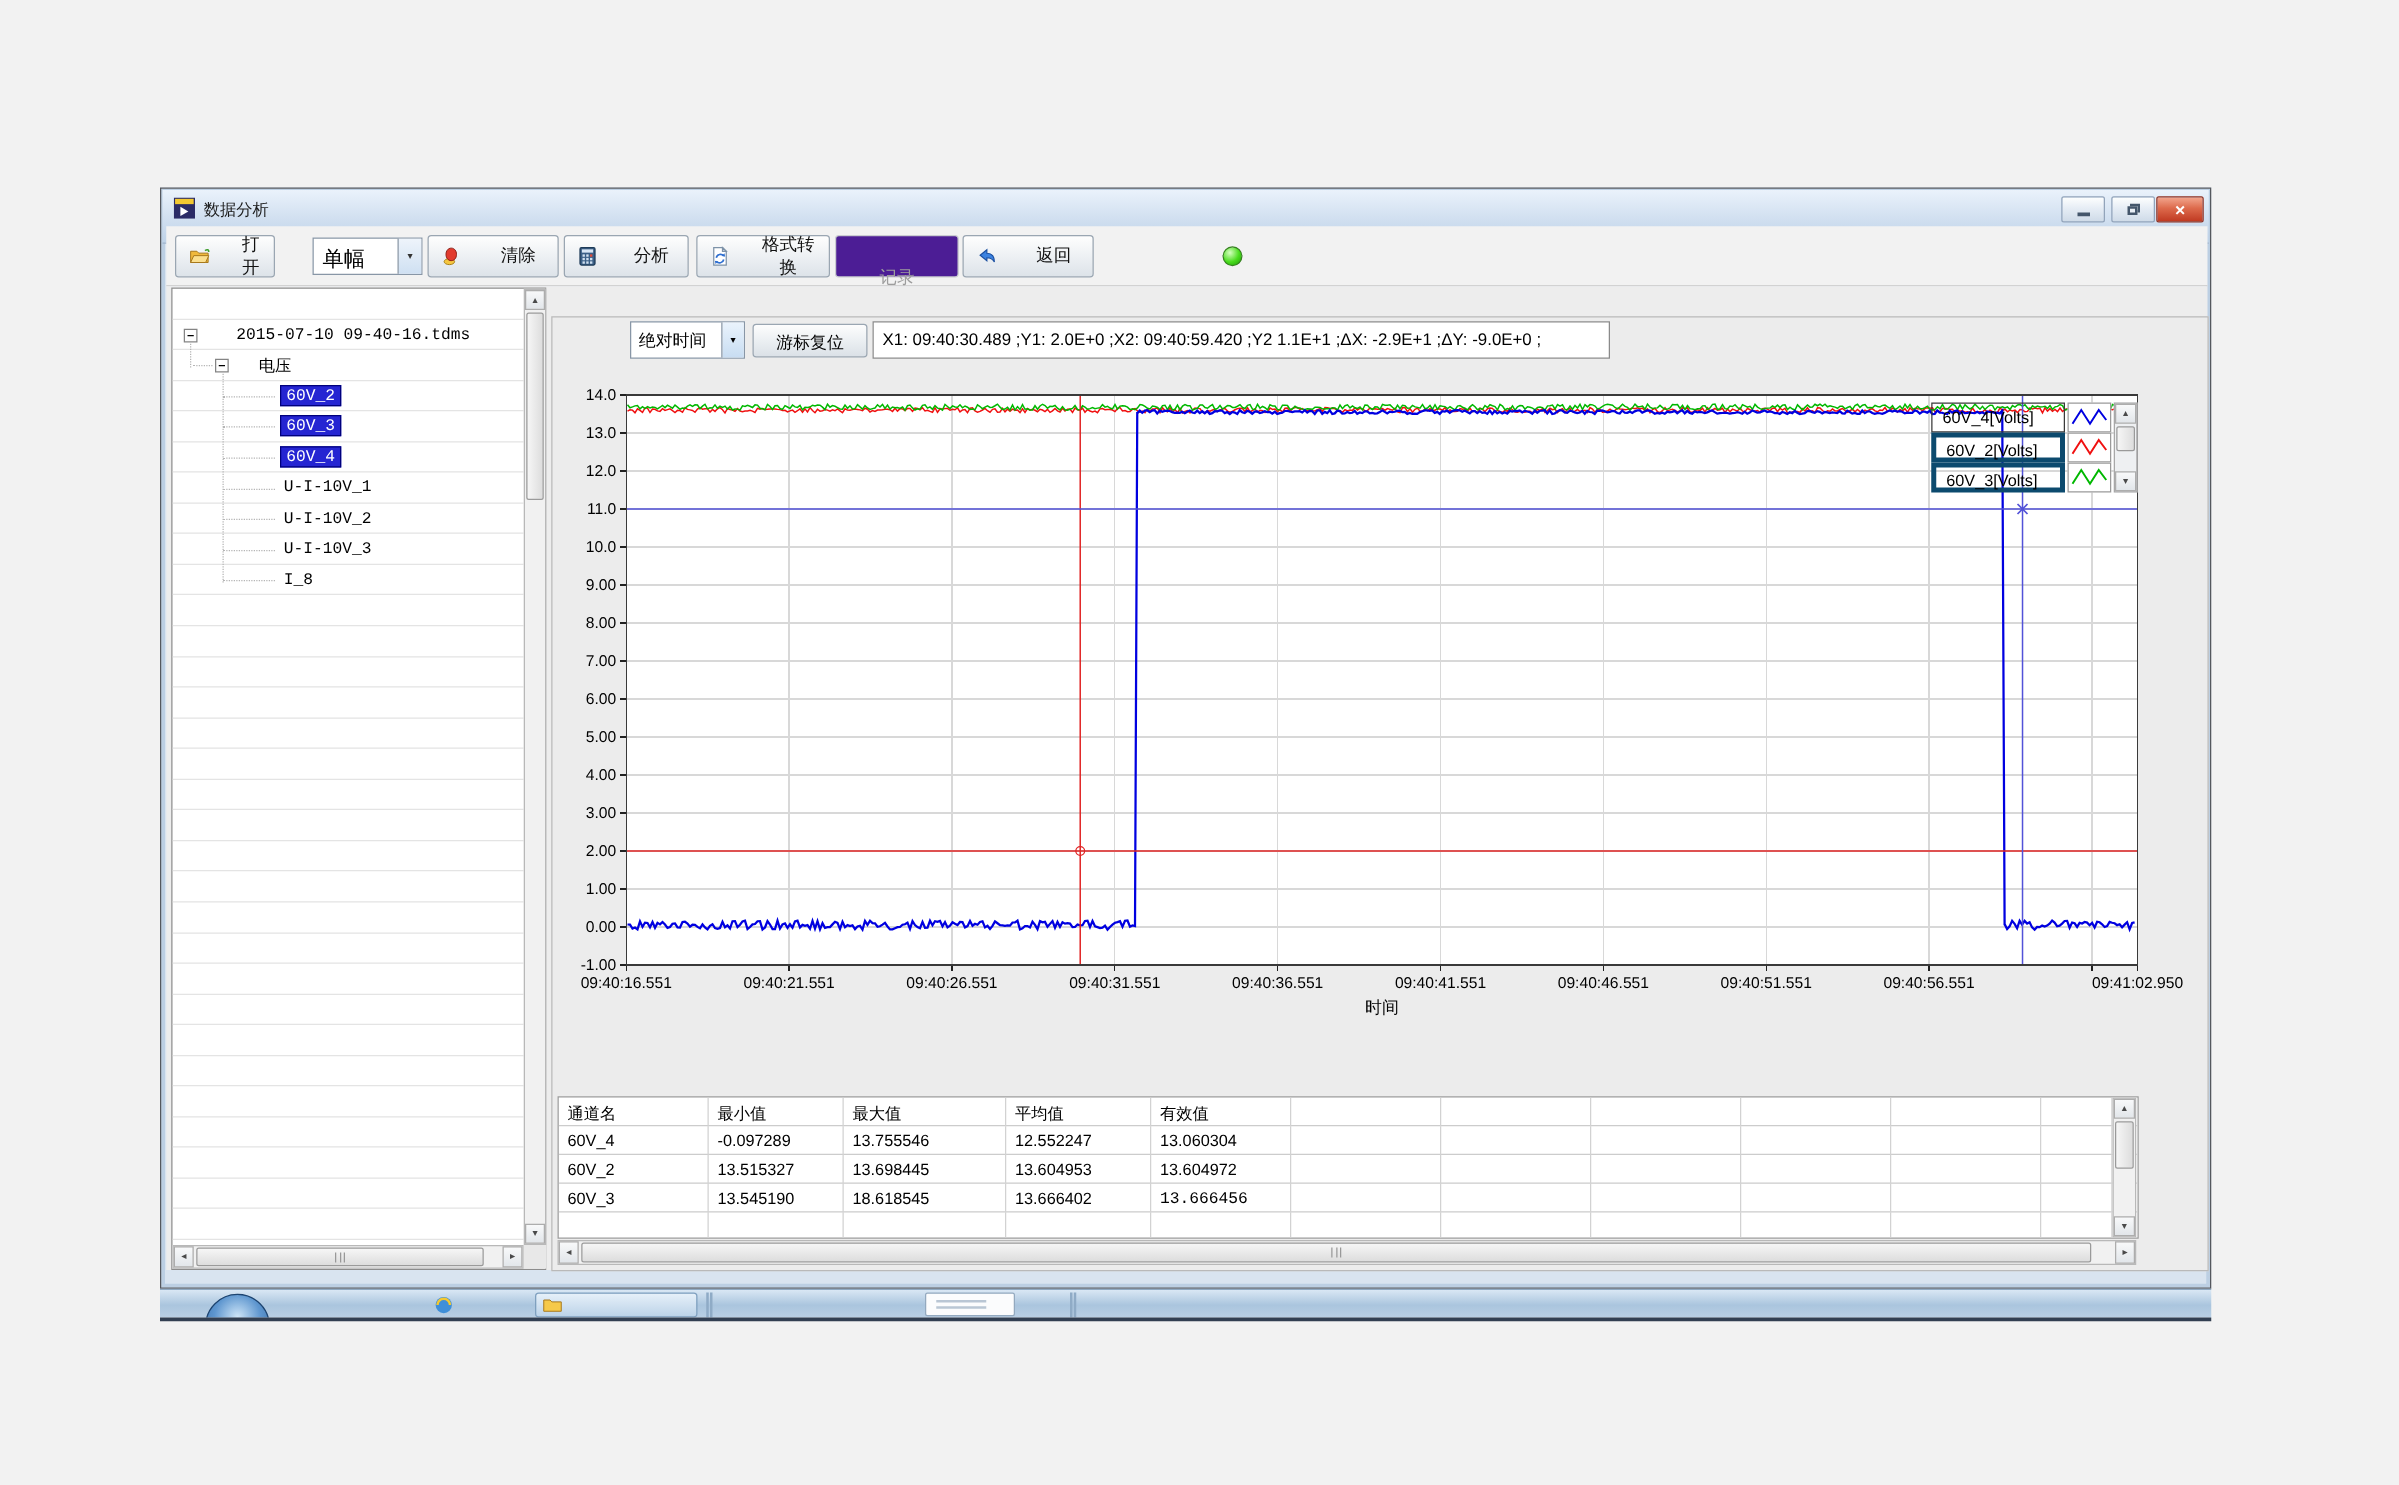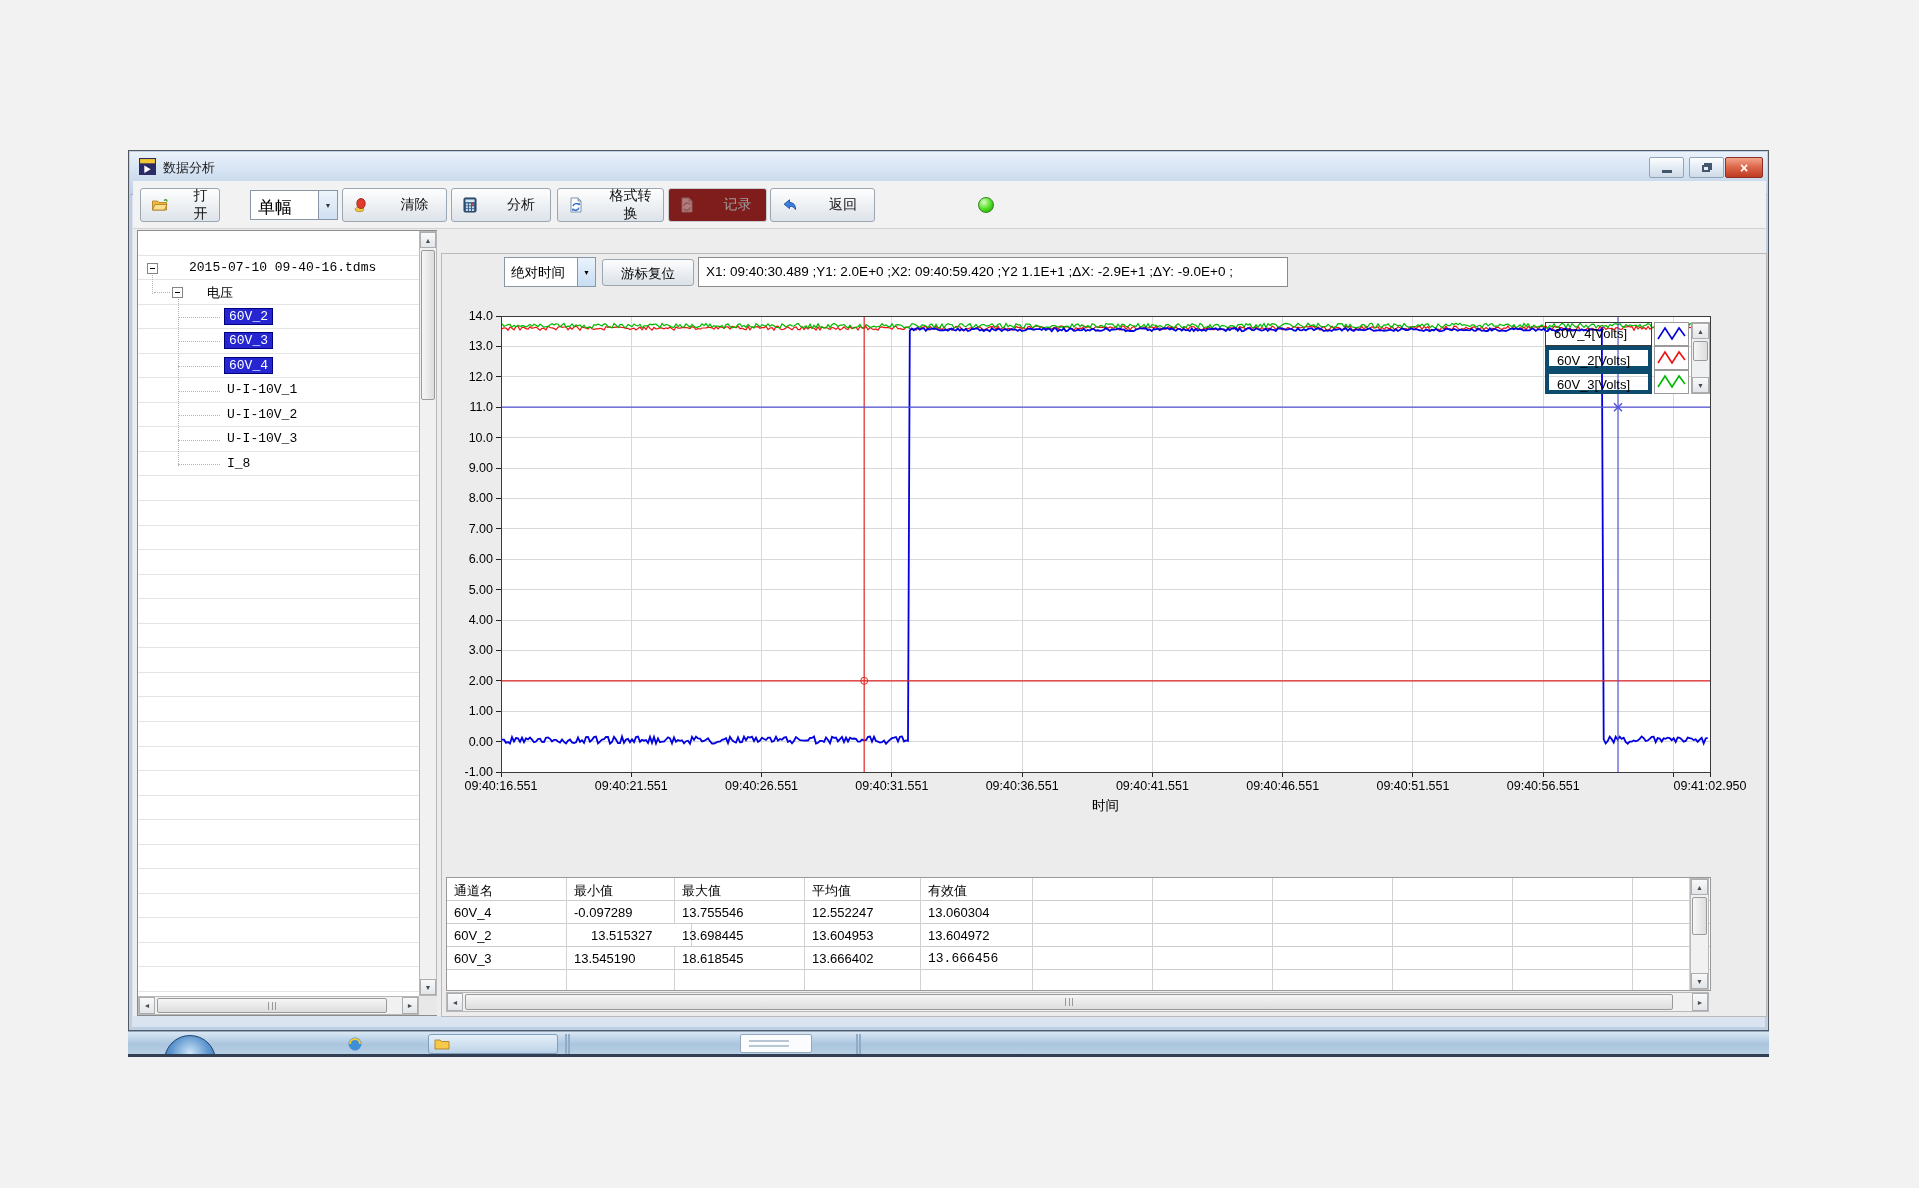"记录" .tb-btn.disabled { background: #7f1d1d -> #4c1d95; flex-direction: none -> column }
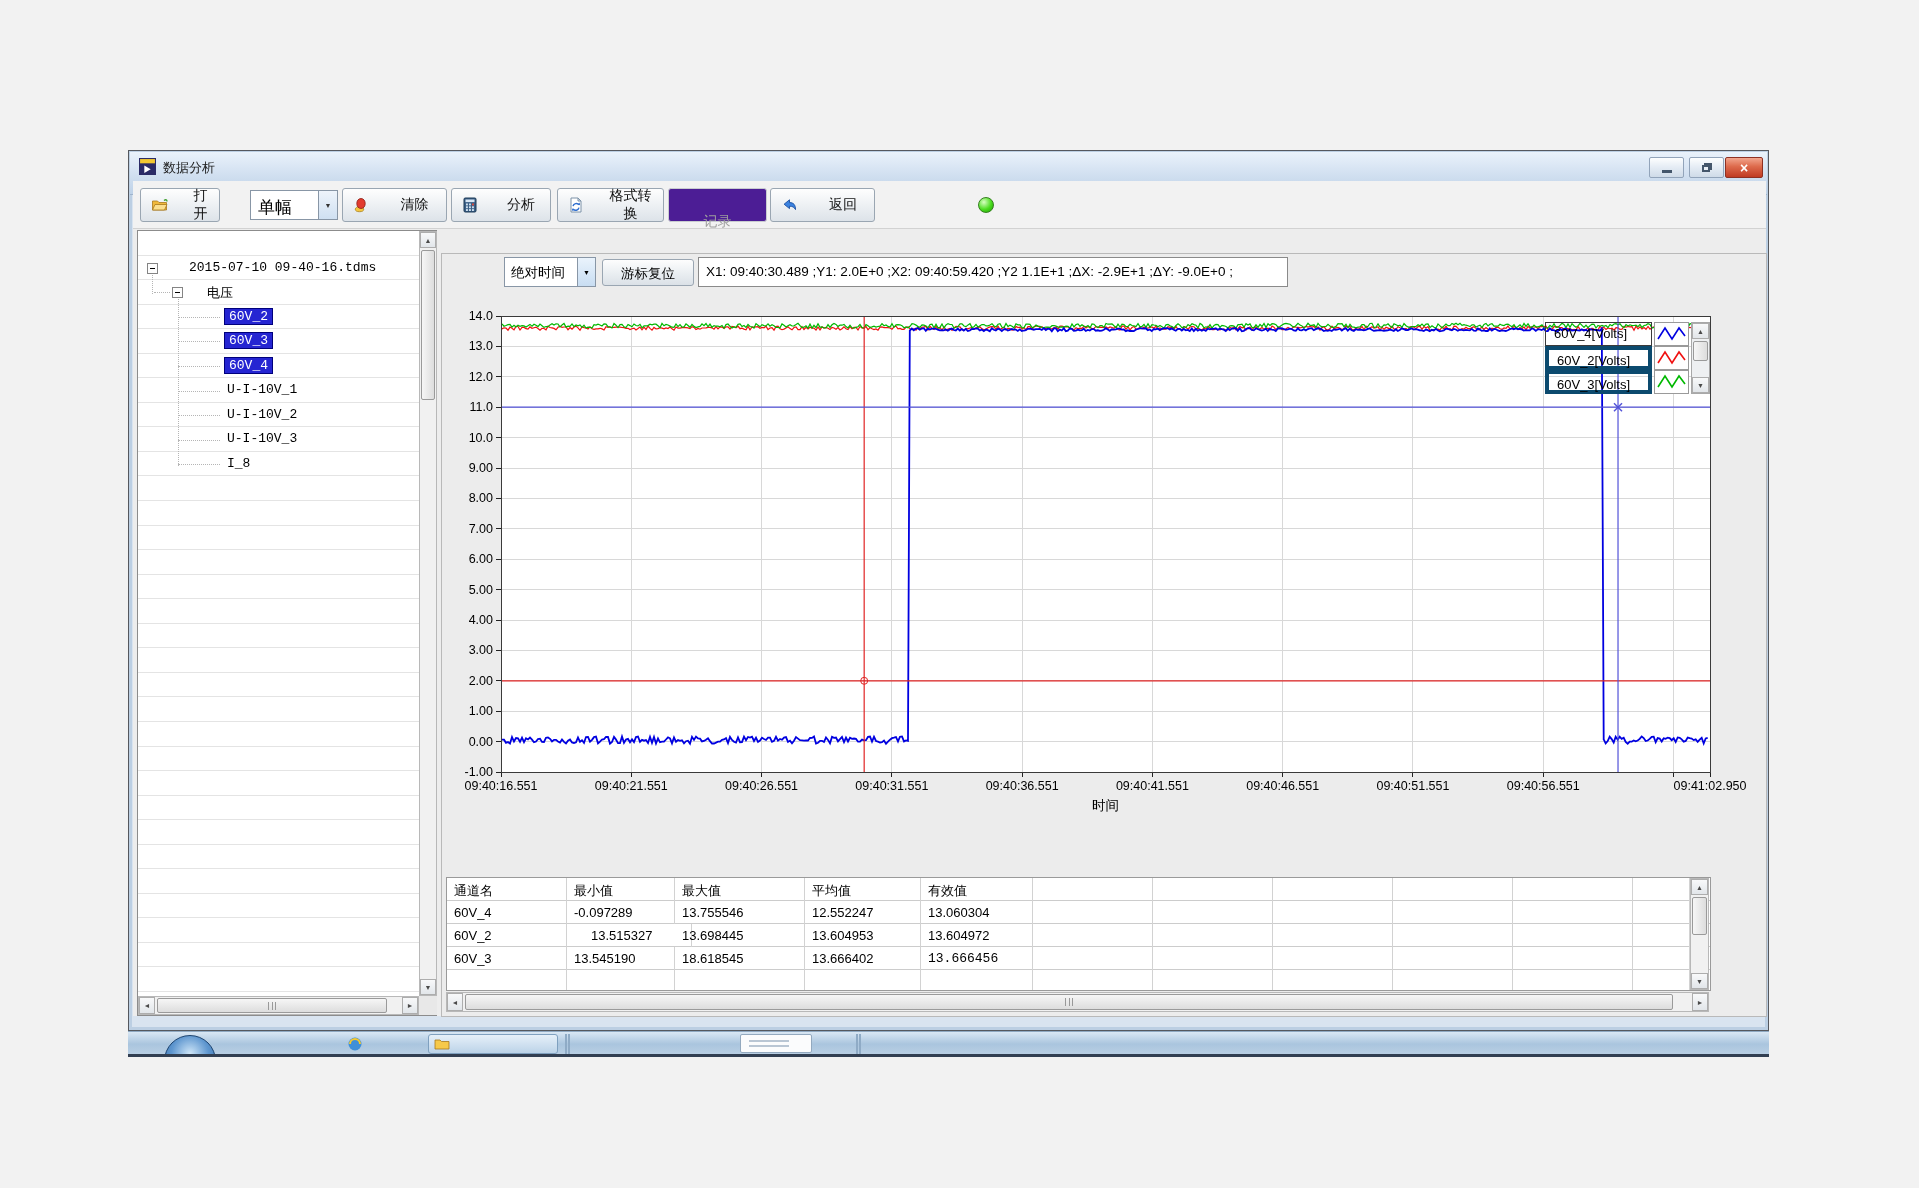"13.515327" div.st-cell { left: 137px -> 120px }
